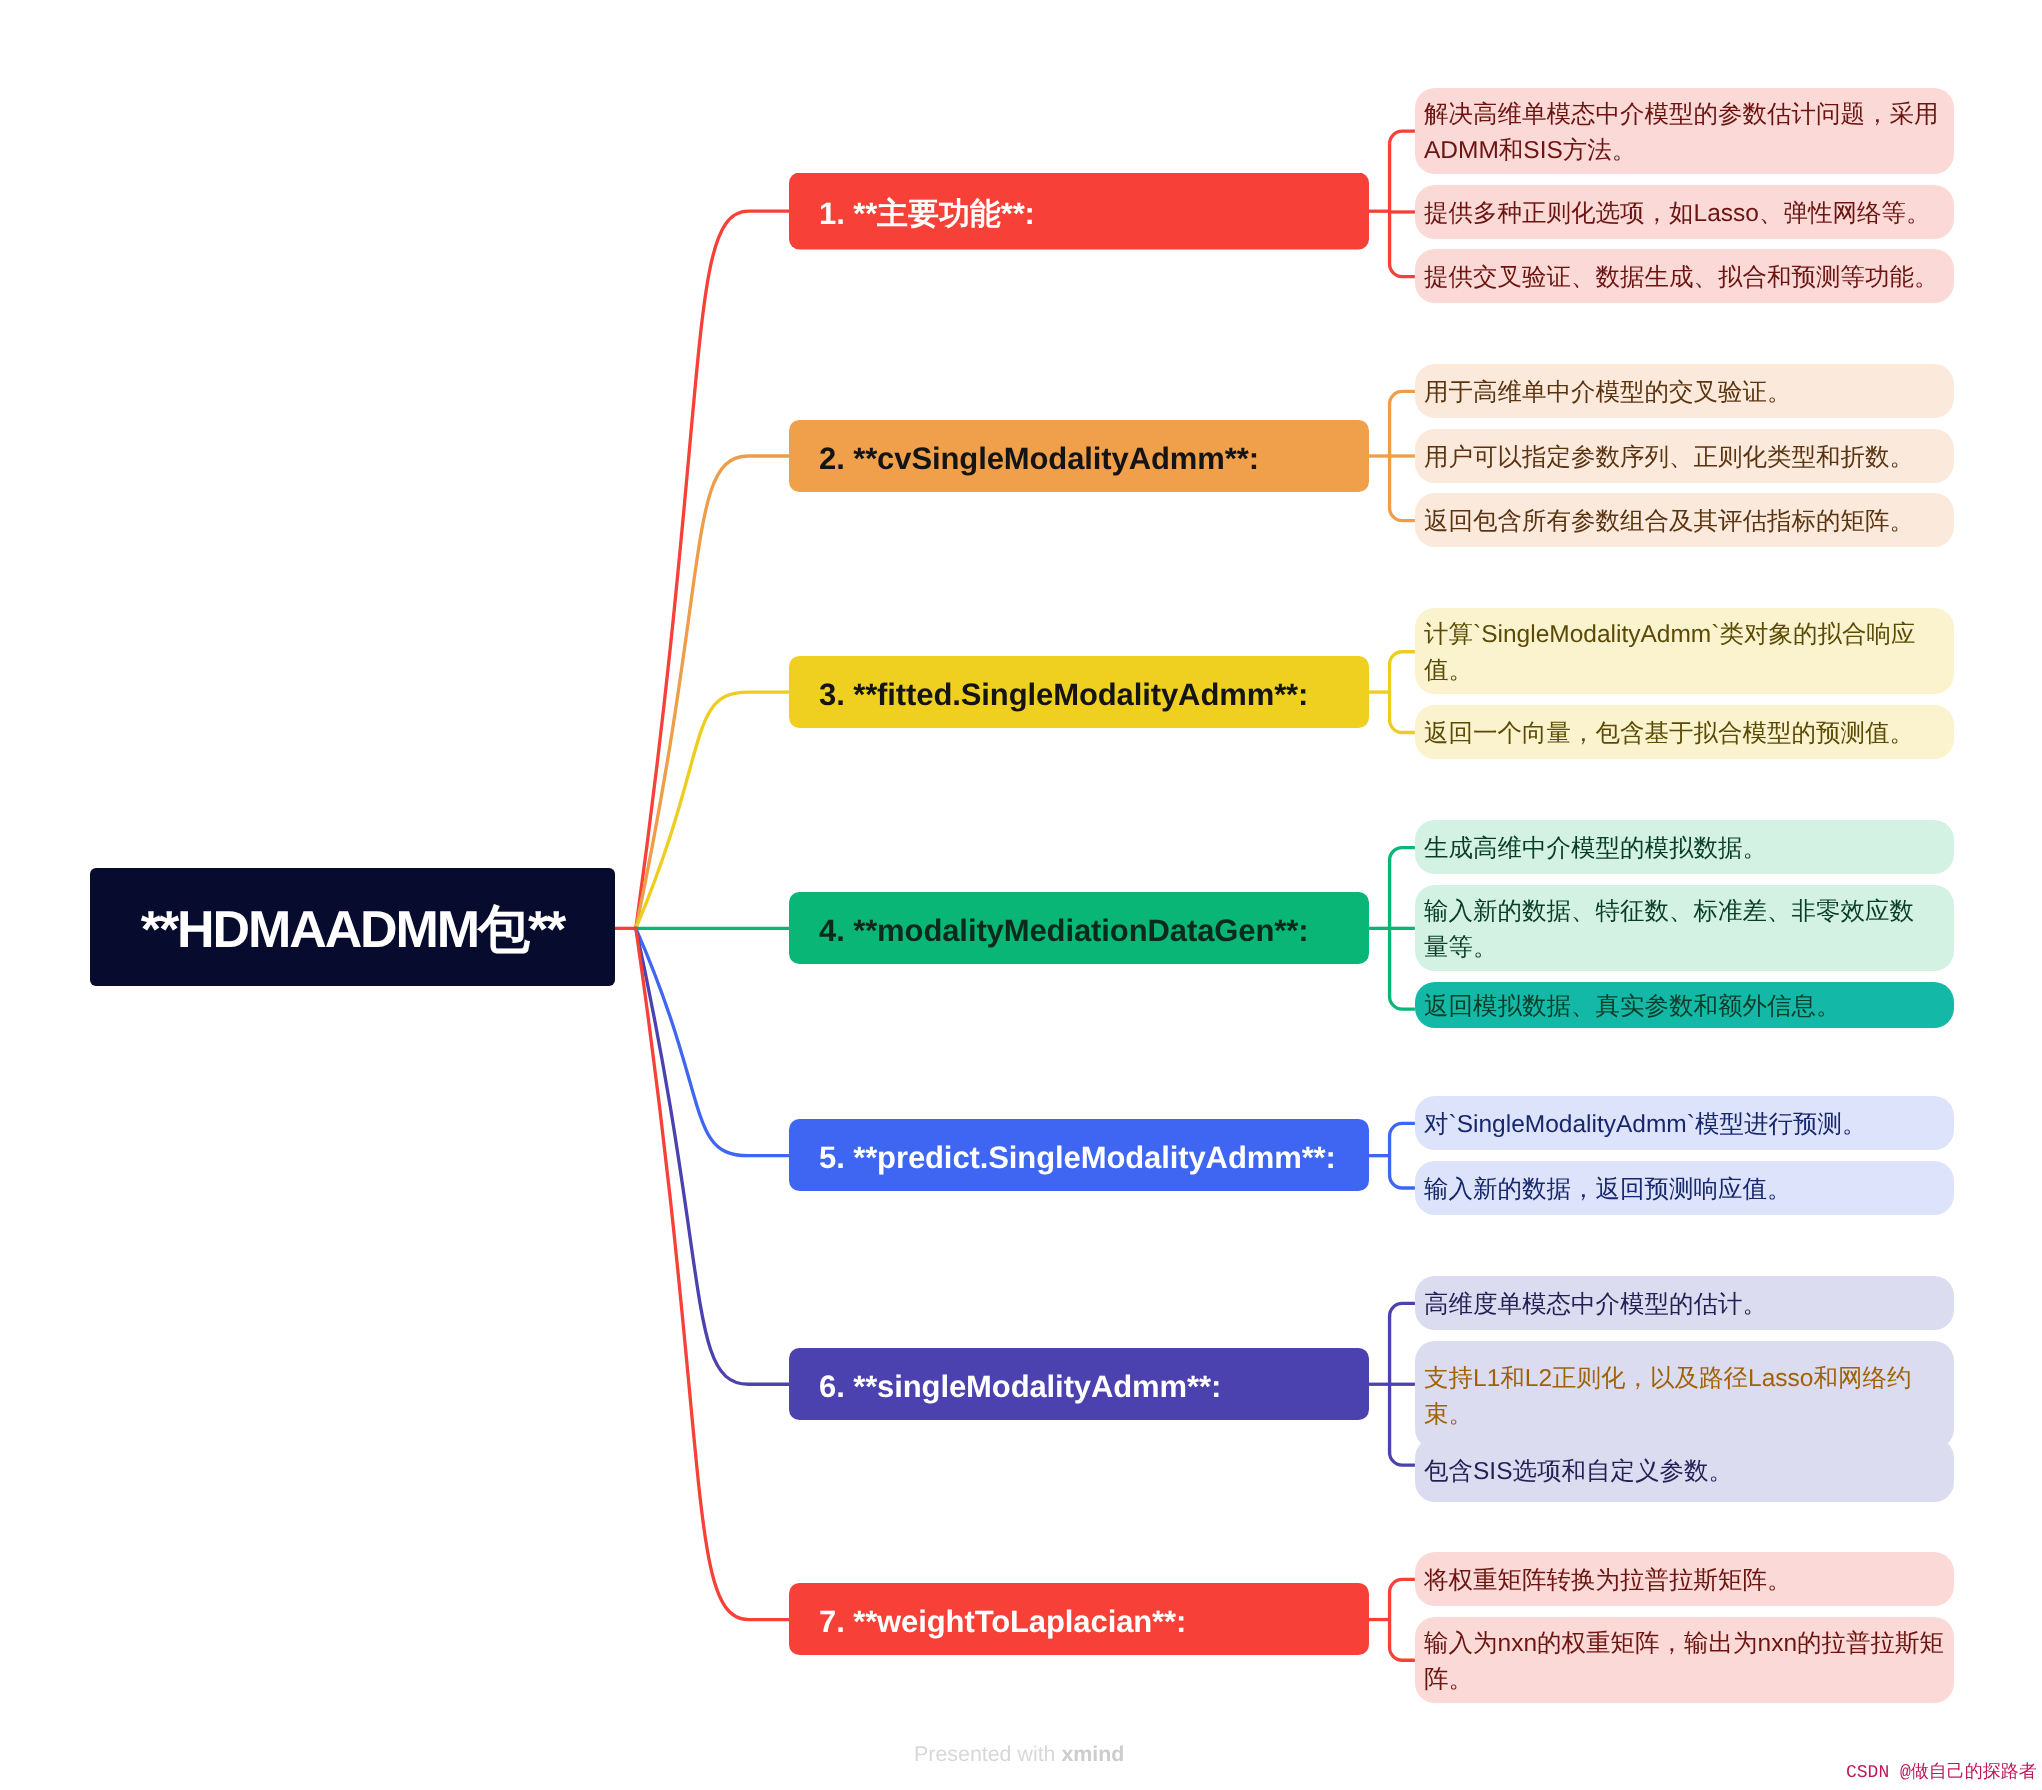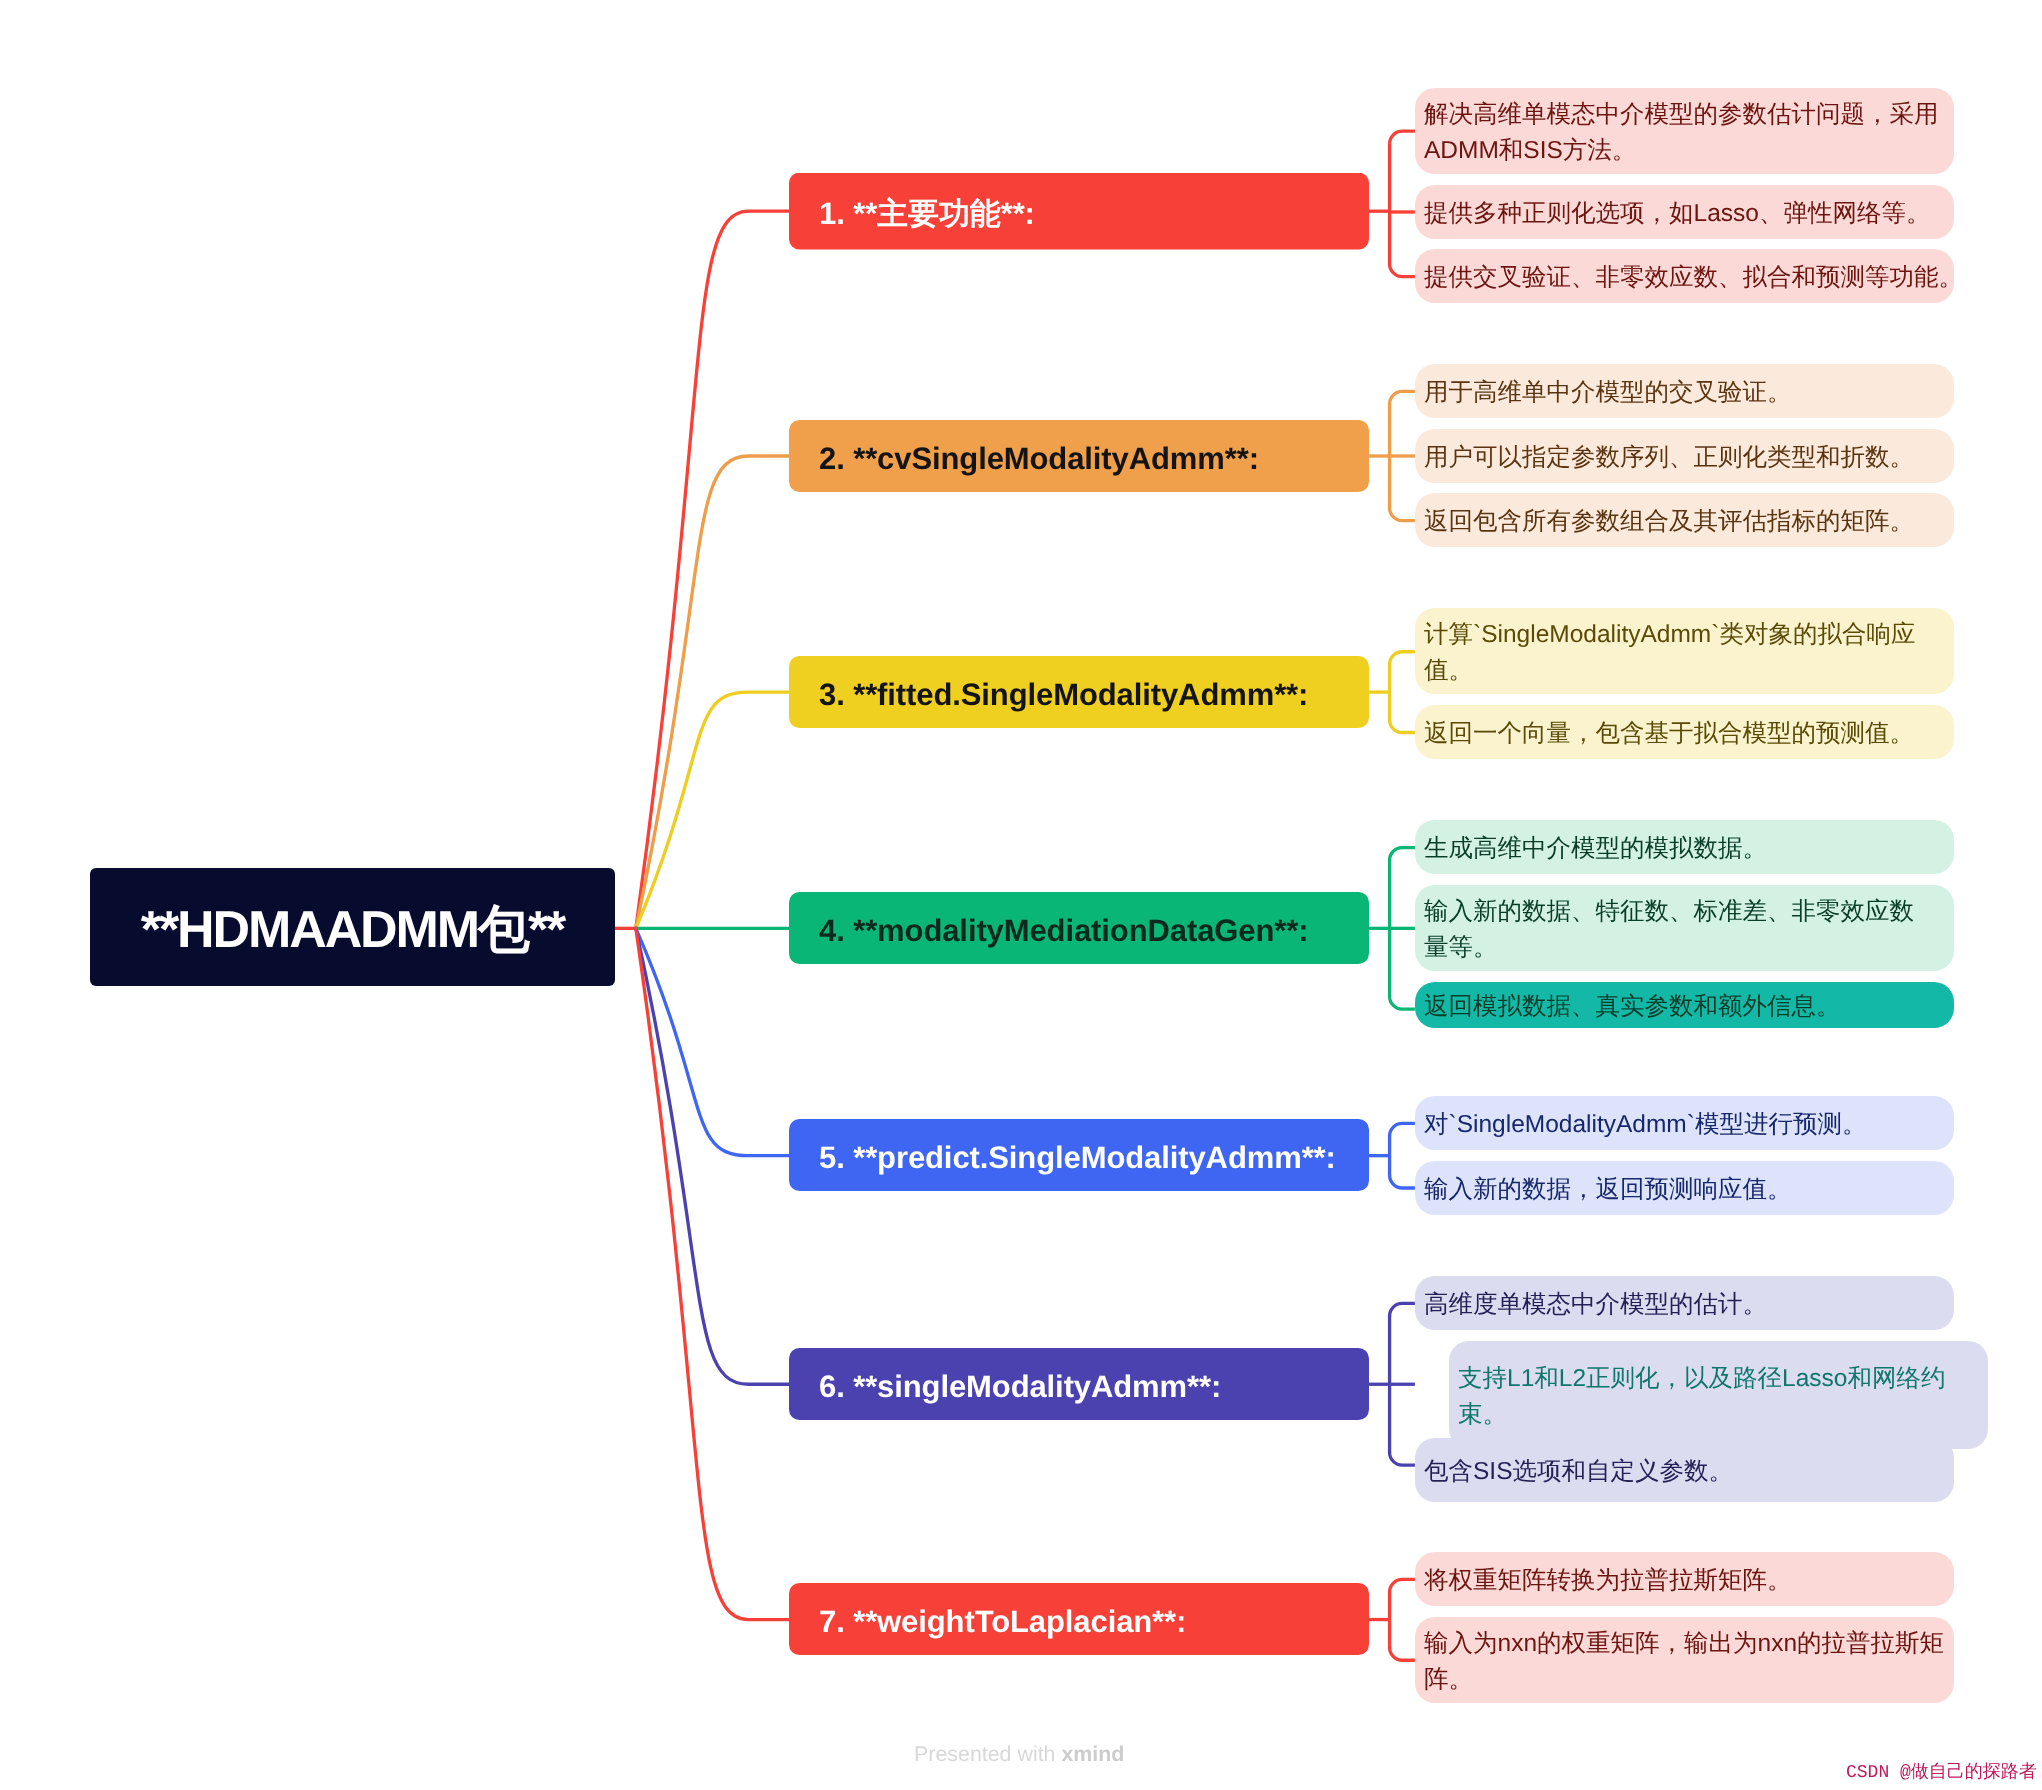"提供交叉验证、非零效应数、拟合和预测等功能。" div.ln { text: 非零效应数 -> 数据生成 }
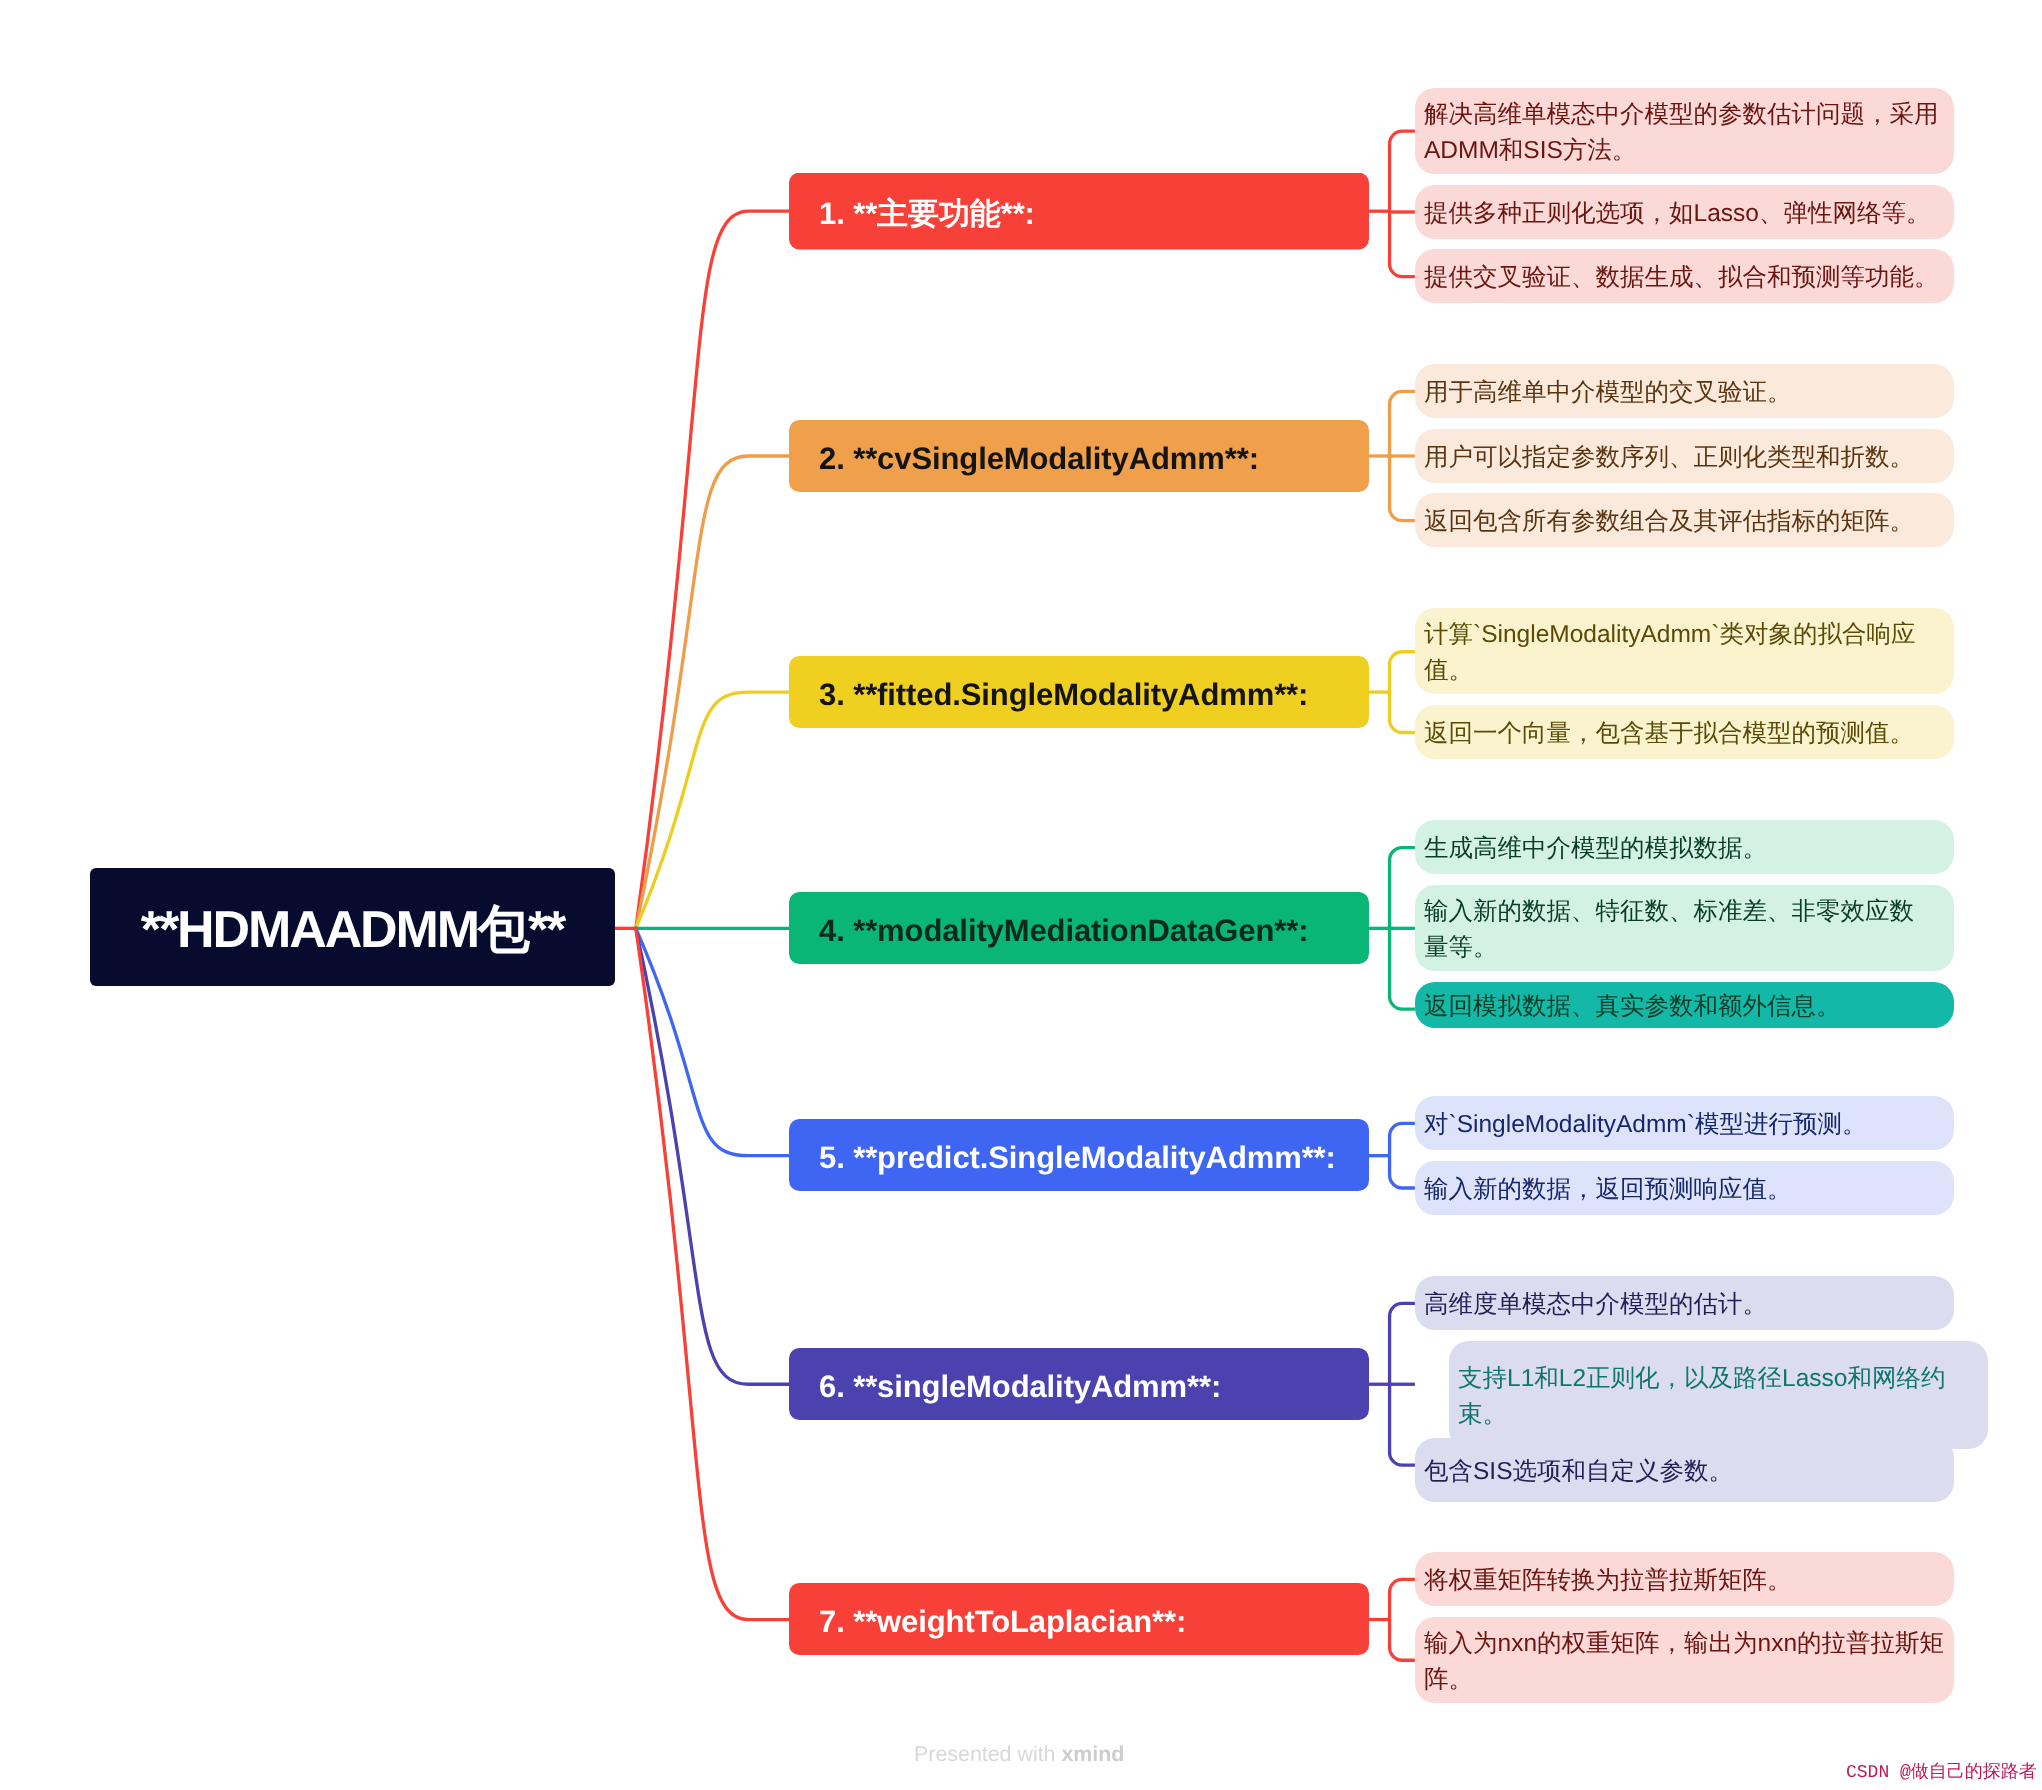"支持L1和L2正则化，以及路径Lasso和网络约" div.node { color: #0f766e -> #a16207; left: 1449px -> 1415px }
